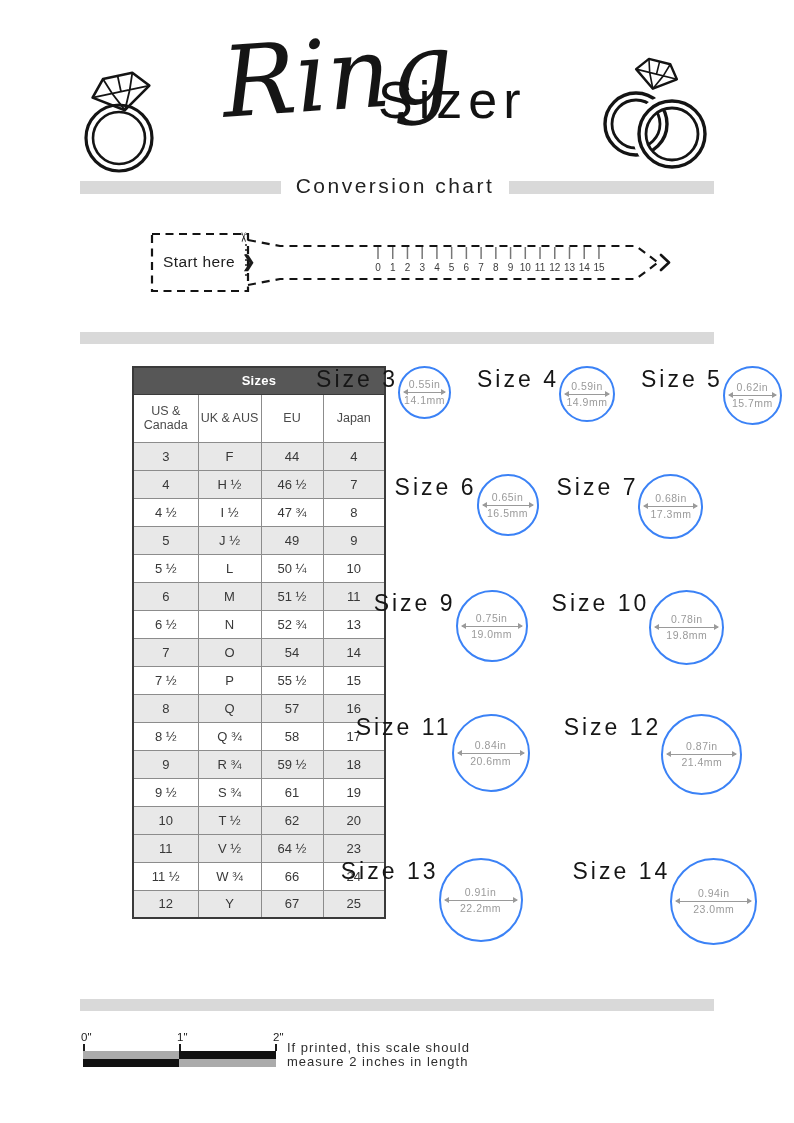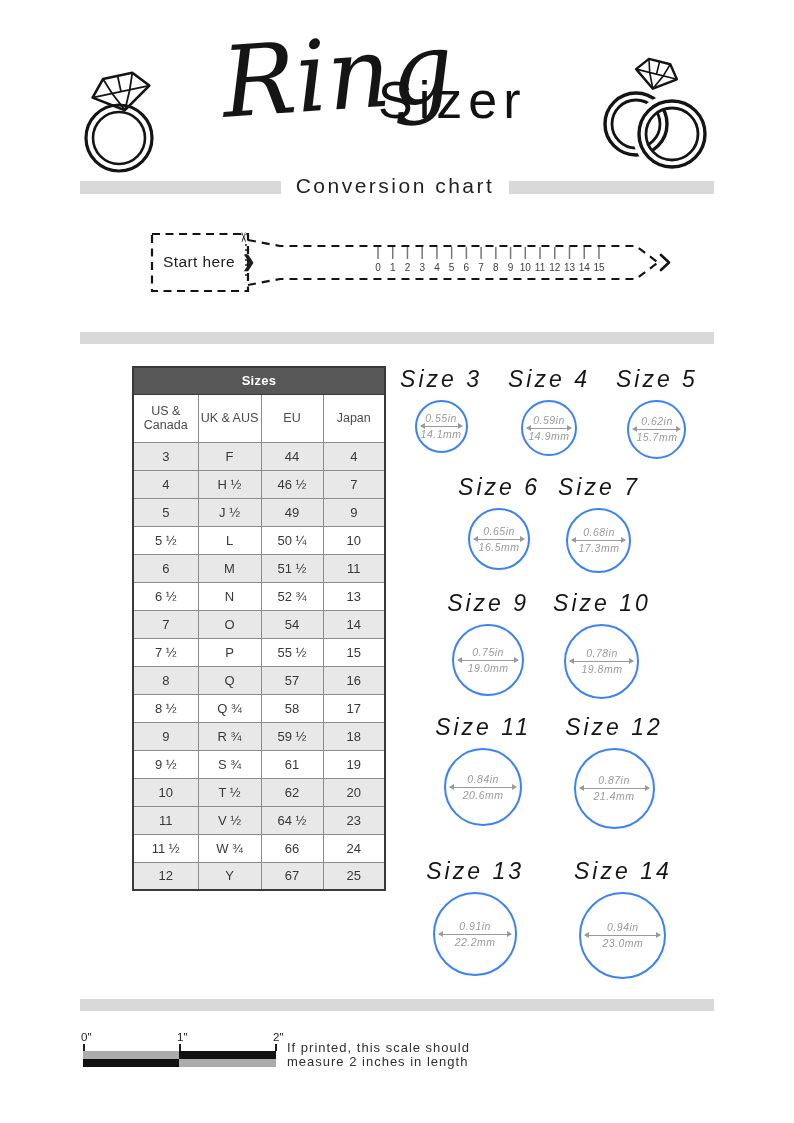"Size 3" .size-group { align-items: center -> none; flex-direction: column -> none; font-style: italic -> none }
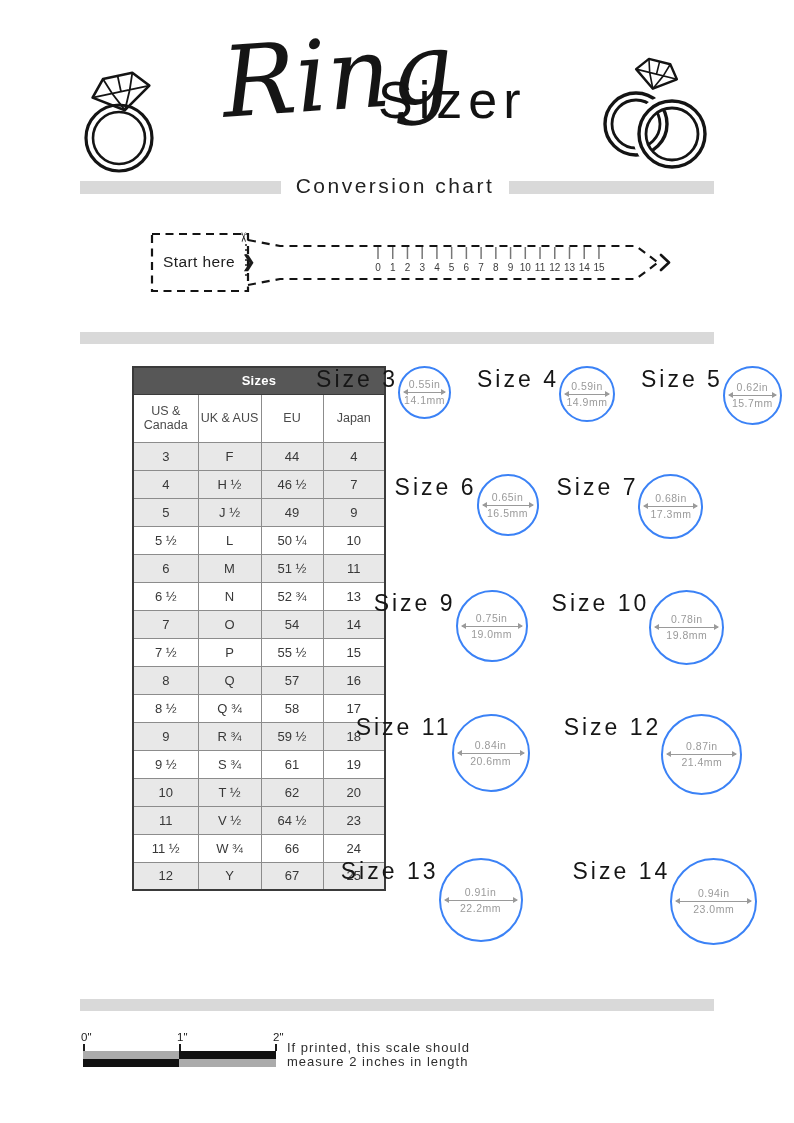"4 ½" tr.even { html: none -> <tr> <td>4 ½</td> <td>I ½</td> <td>47 ¾</td> <td>8</td> </tr> }
